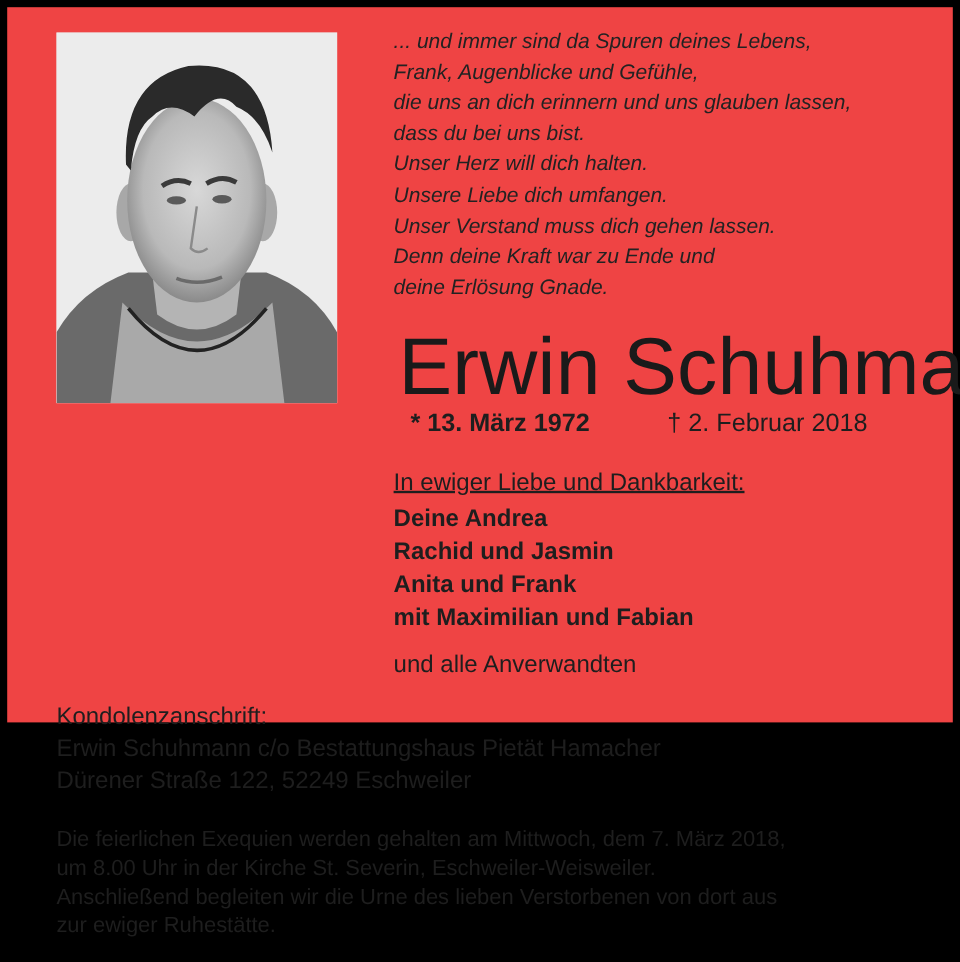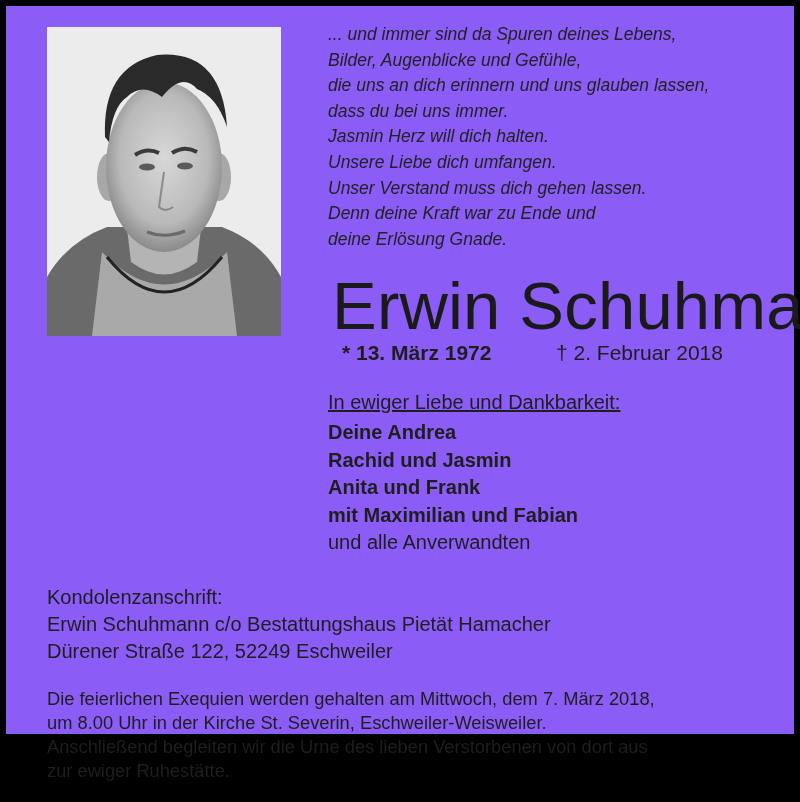"... und immer sind da" .page { background: #8b5cf6 -> #ef4444; height: 728px -> 596px }
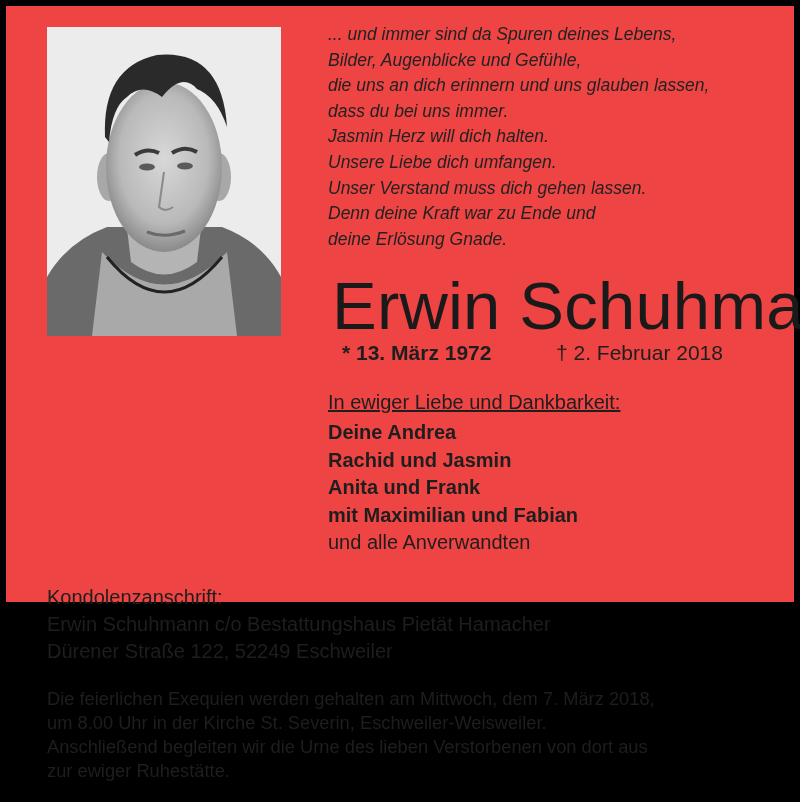"Bilder, Augenblicke und Gefühle," div { text: Bilder -> Frank }
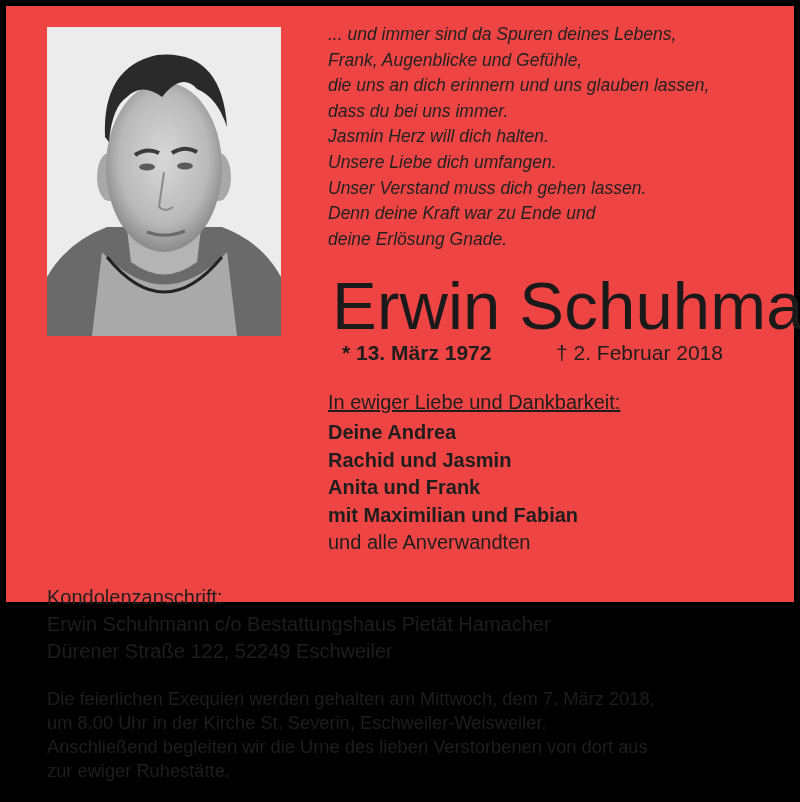"dass du bei uns immer." div { text: immer -> bist }
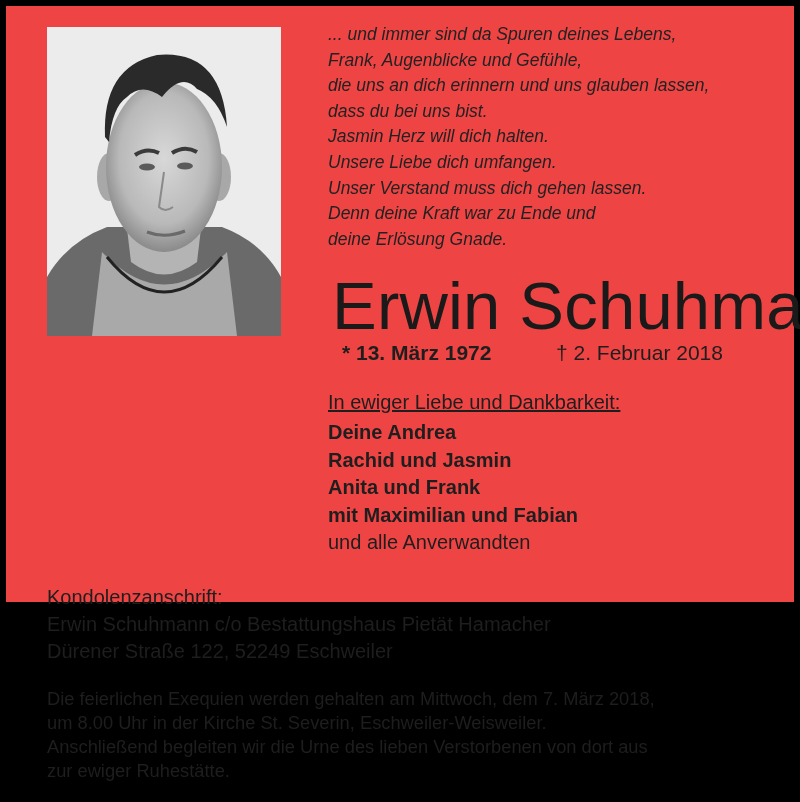"Jasmin Herz will dich halten." div { text: Jasmin -> Unser }
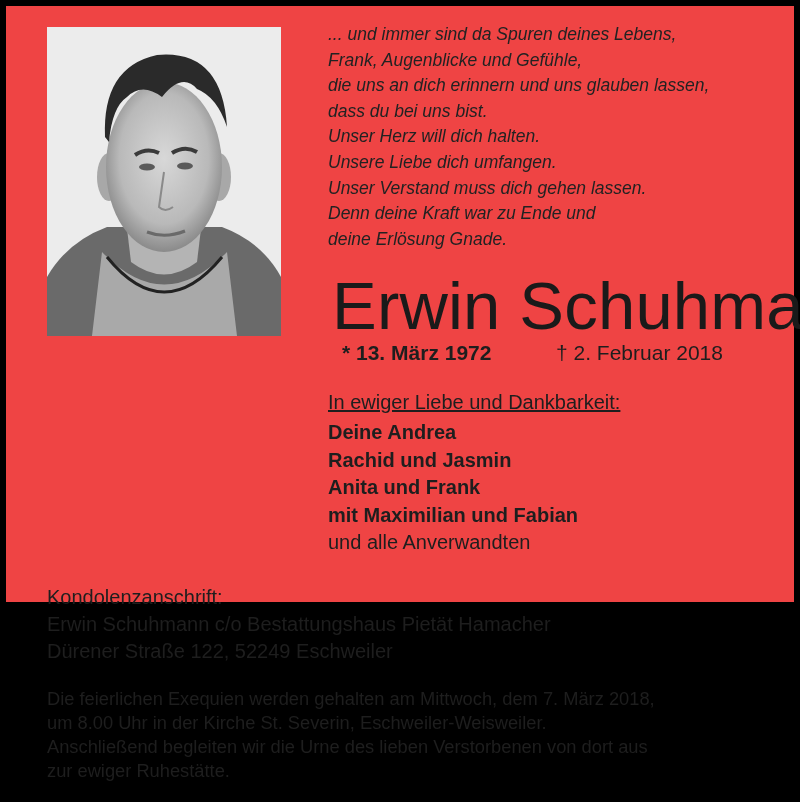"und alle Anverwandten" .family .n { margin-top: none -> 12px }
